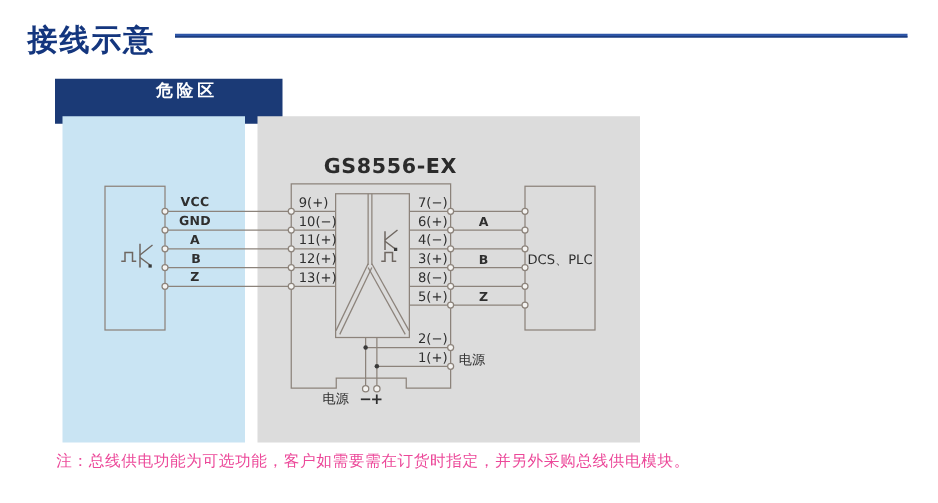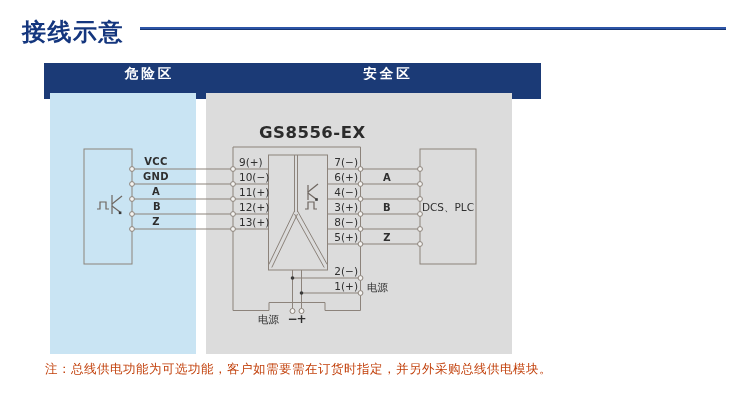"安全区" div.zone-bar { html: <div>安全区</div> -> none }
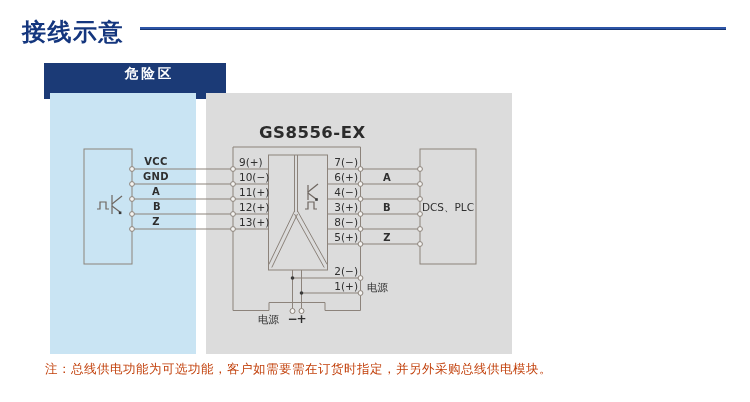"注：总线供电功能为可选功能，客户如需要需在订货时指定，并另外采购总线供电模块。" .note { color: #c2410c -> #ec4899 }
